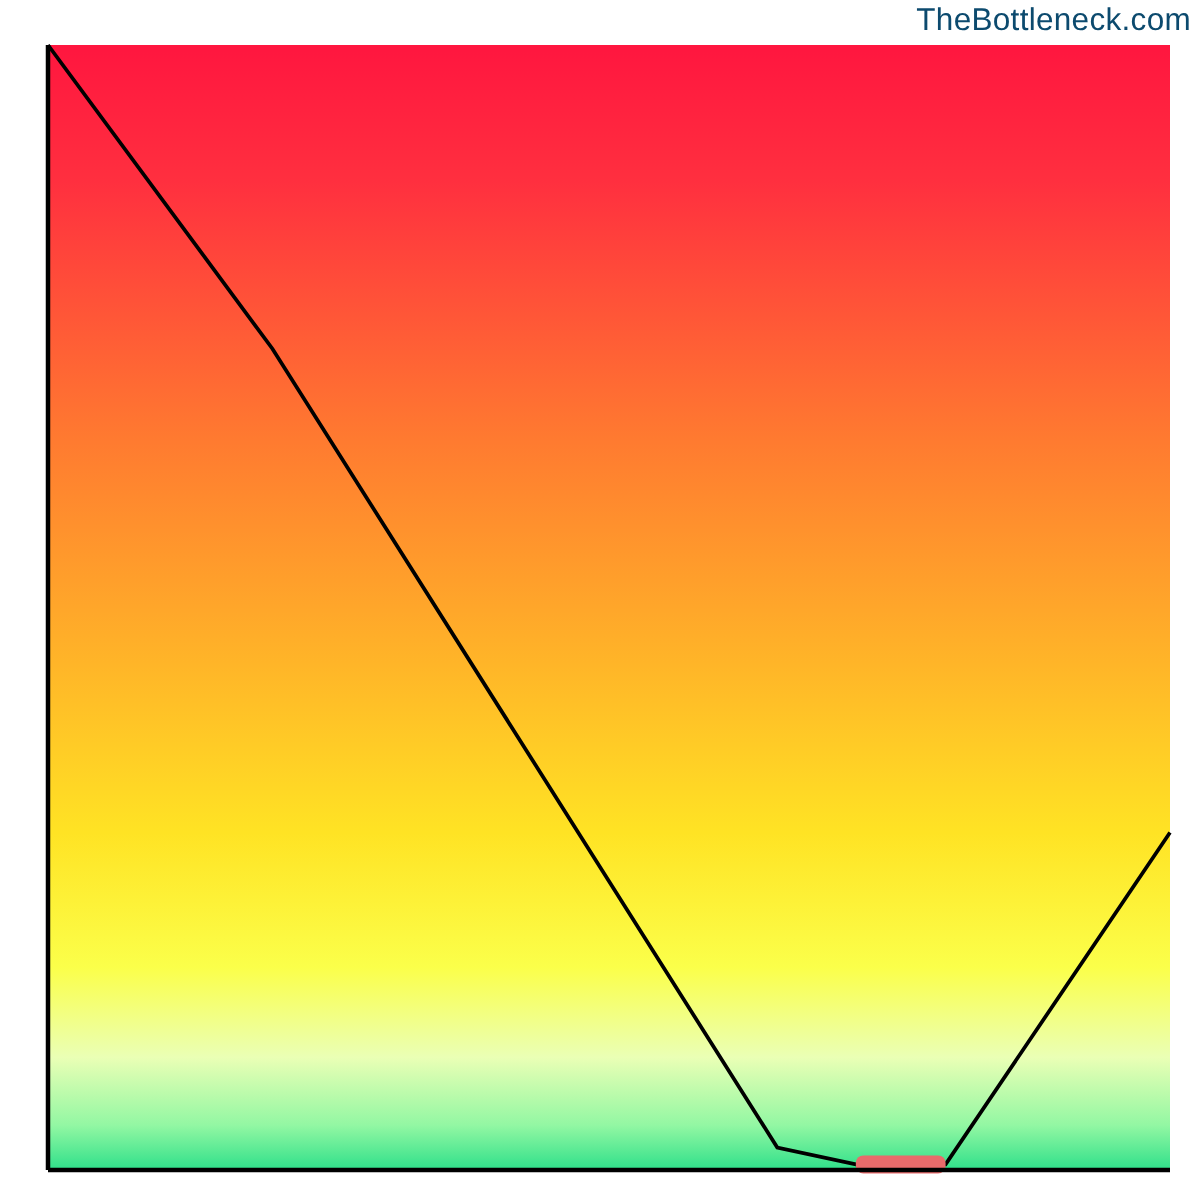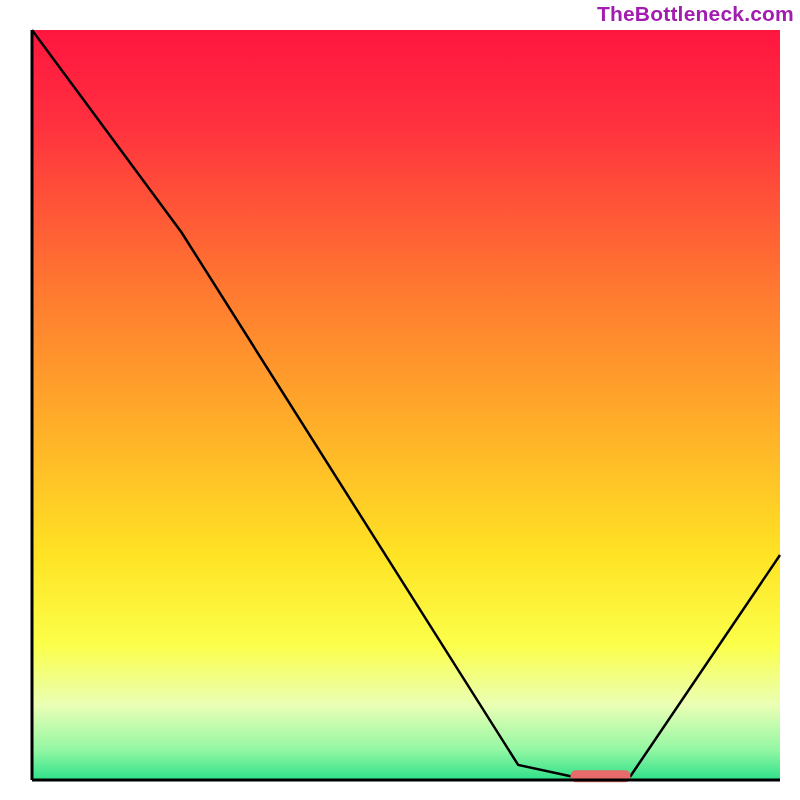"TheBottleneck.com" .watermark { color: #a21caf -> #0c4a6e; font-weight: 700 -> 400 }
